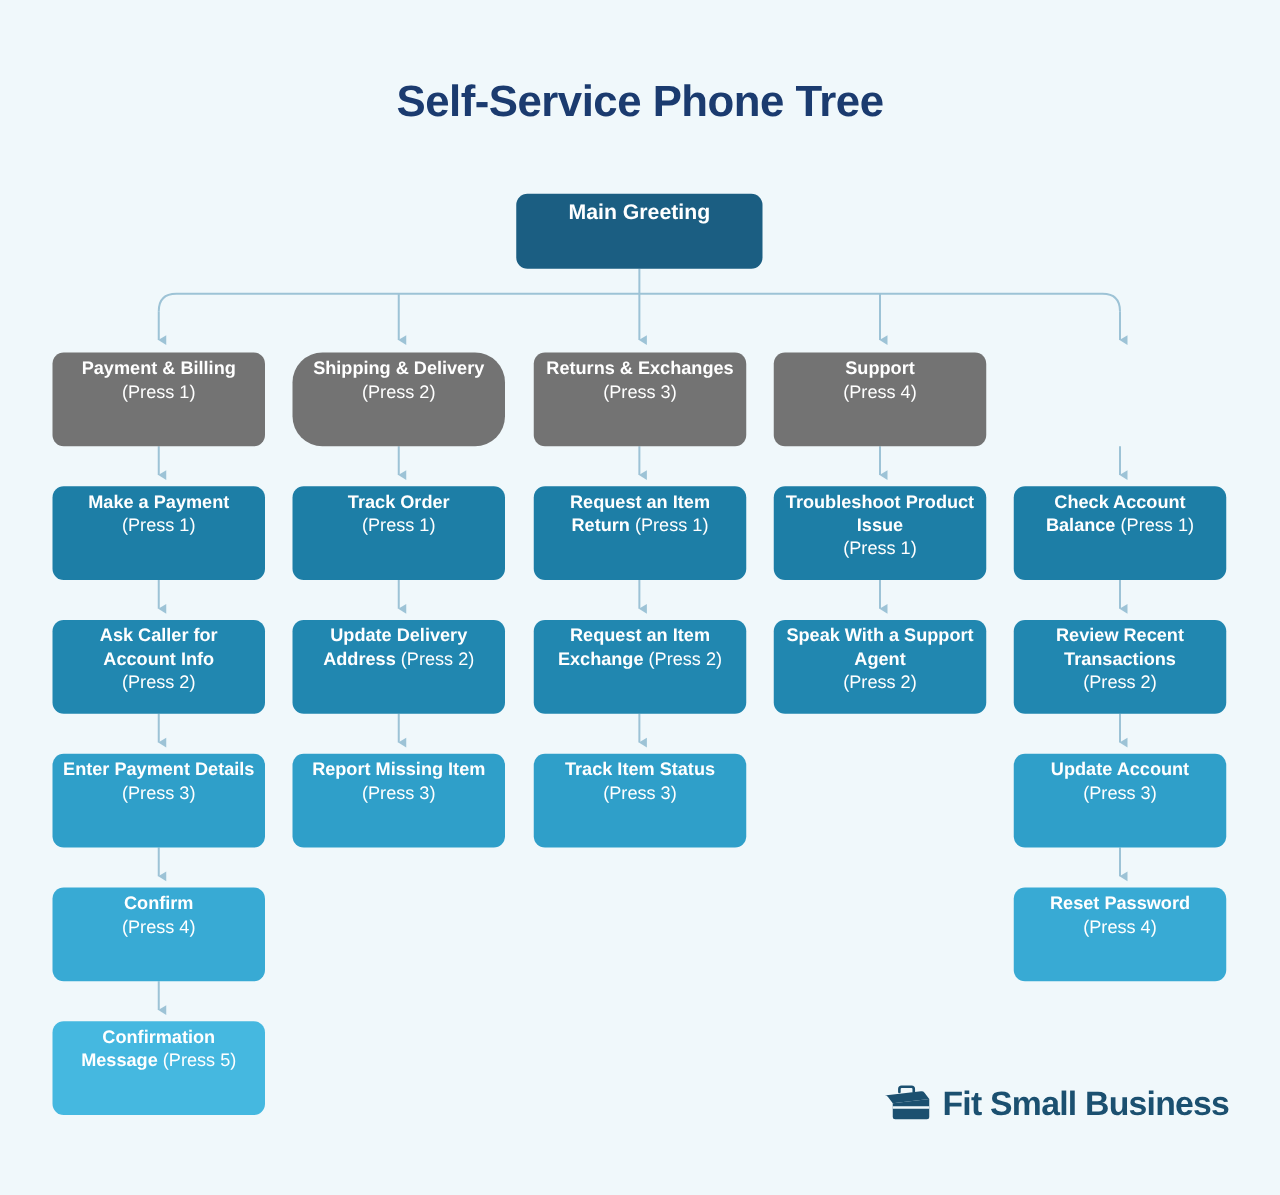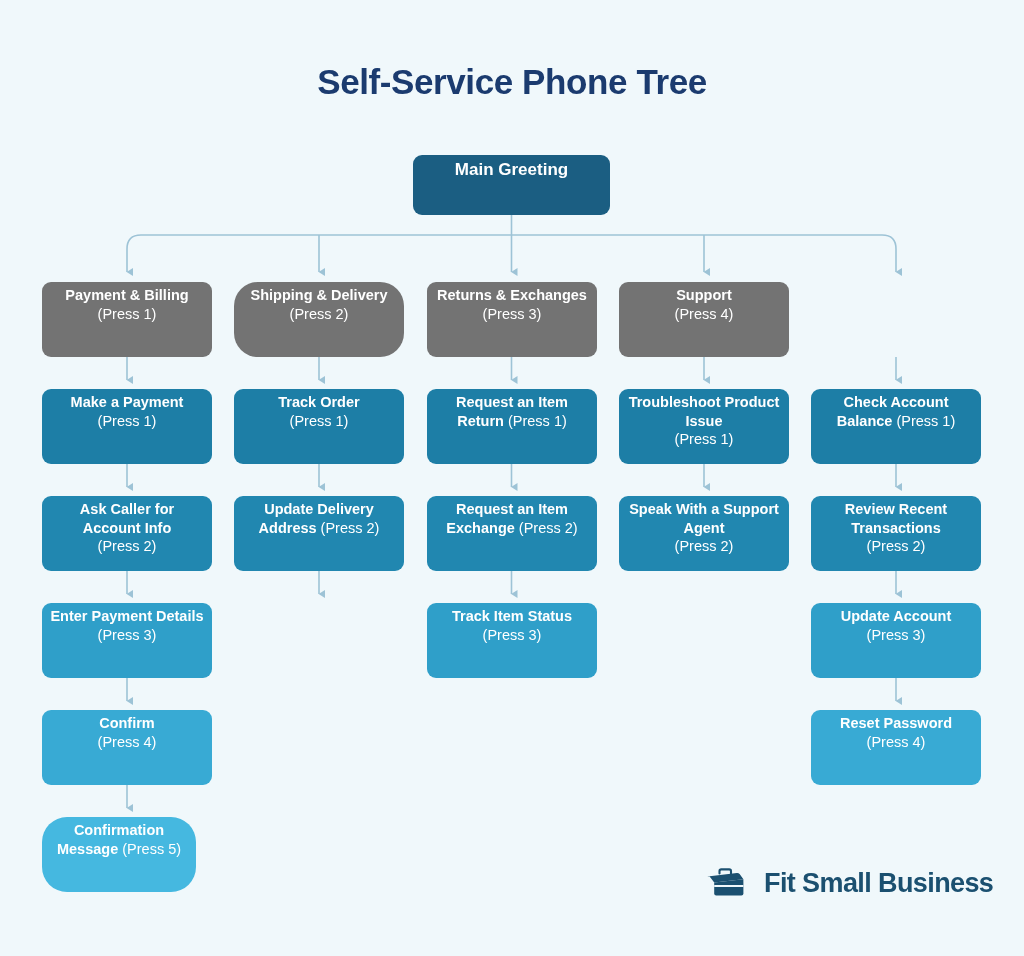"Report Missing Item (Press 3)" div.node { html: none -> <div> <div><span>Report Missing Item</span> <span>(Press 3)</span></div> </div> }
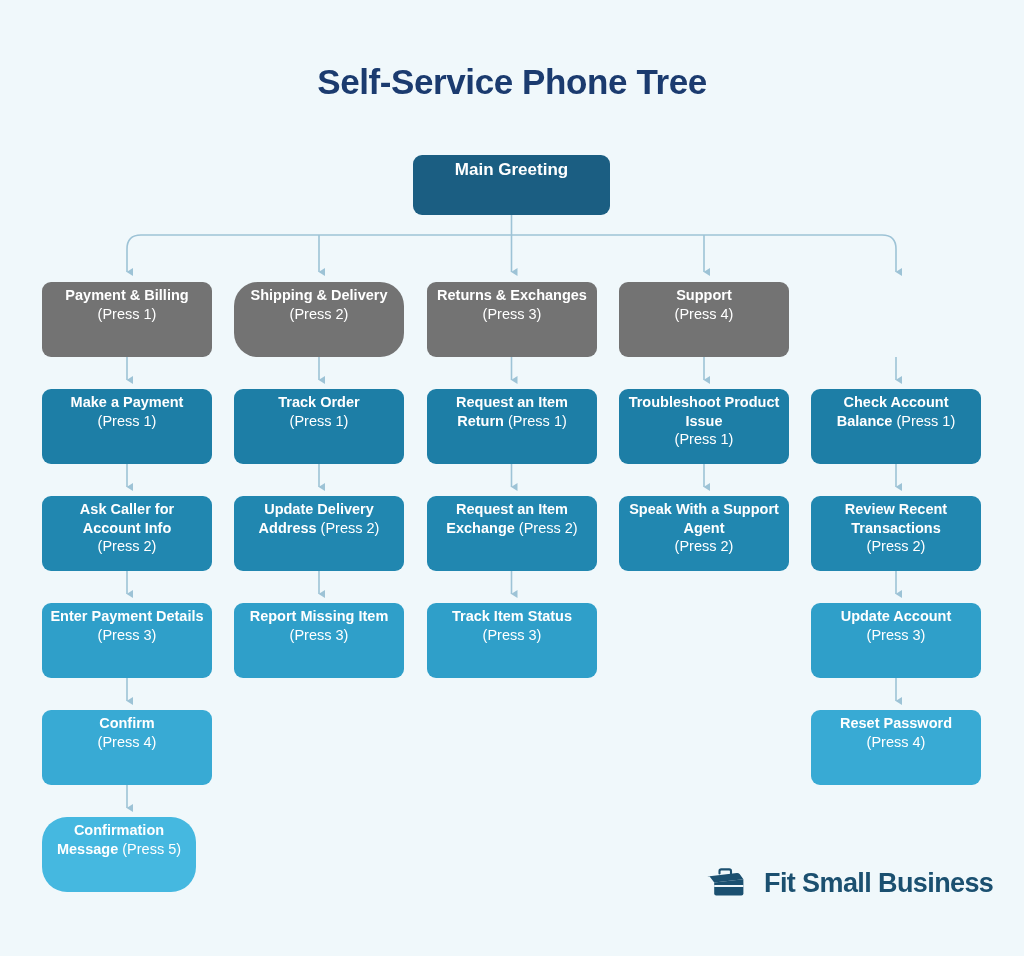"Confirmation Message (Press 5)" div.node { border-radius: 25px -> none; width: 154px -> 170px }
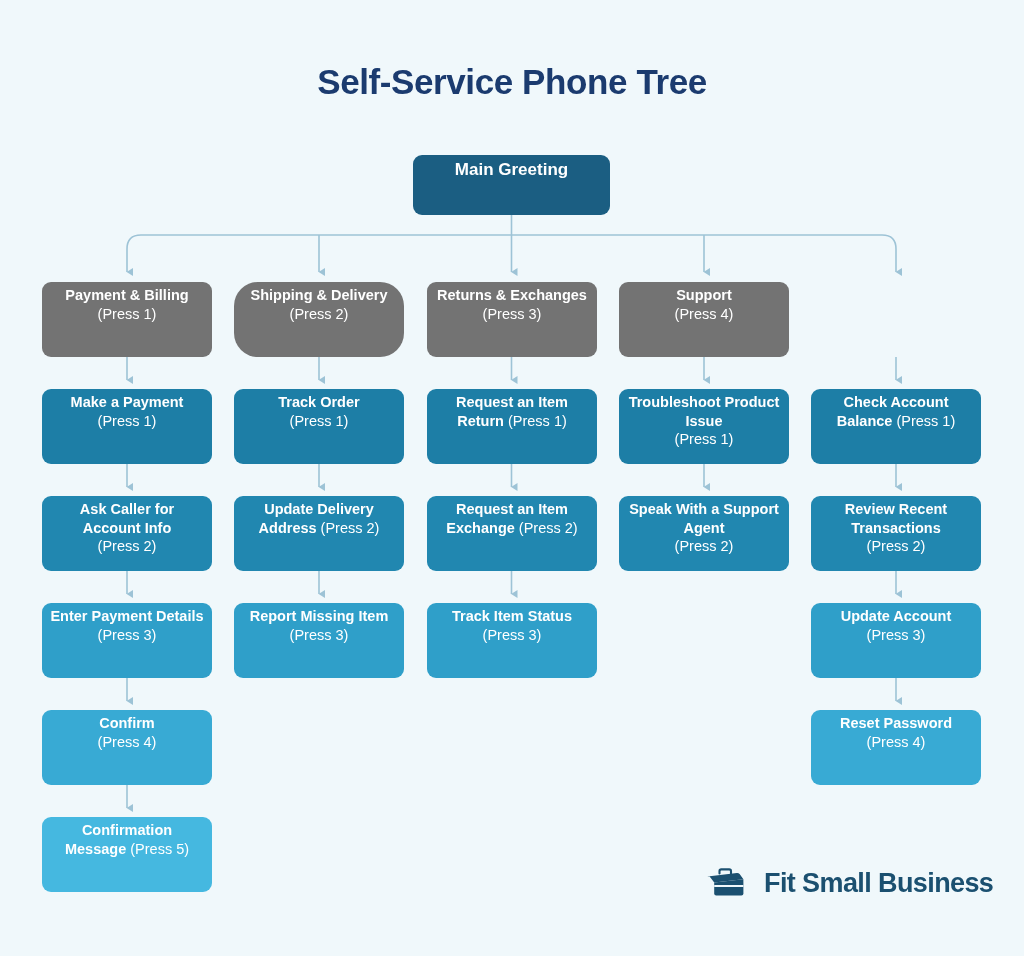"Fit Small Business" #logo { gap: 19px -> 9px }
